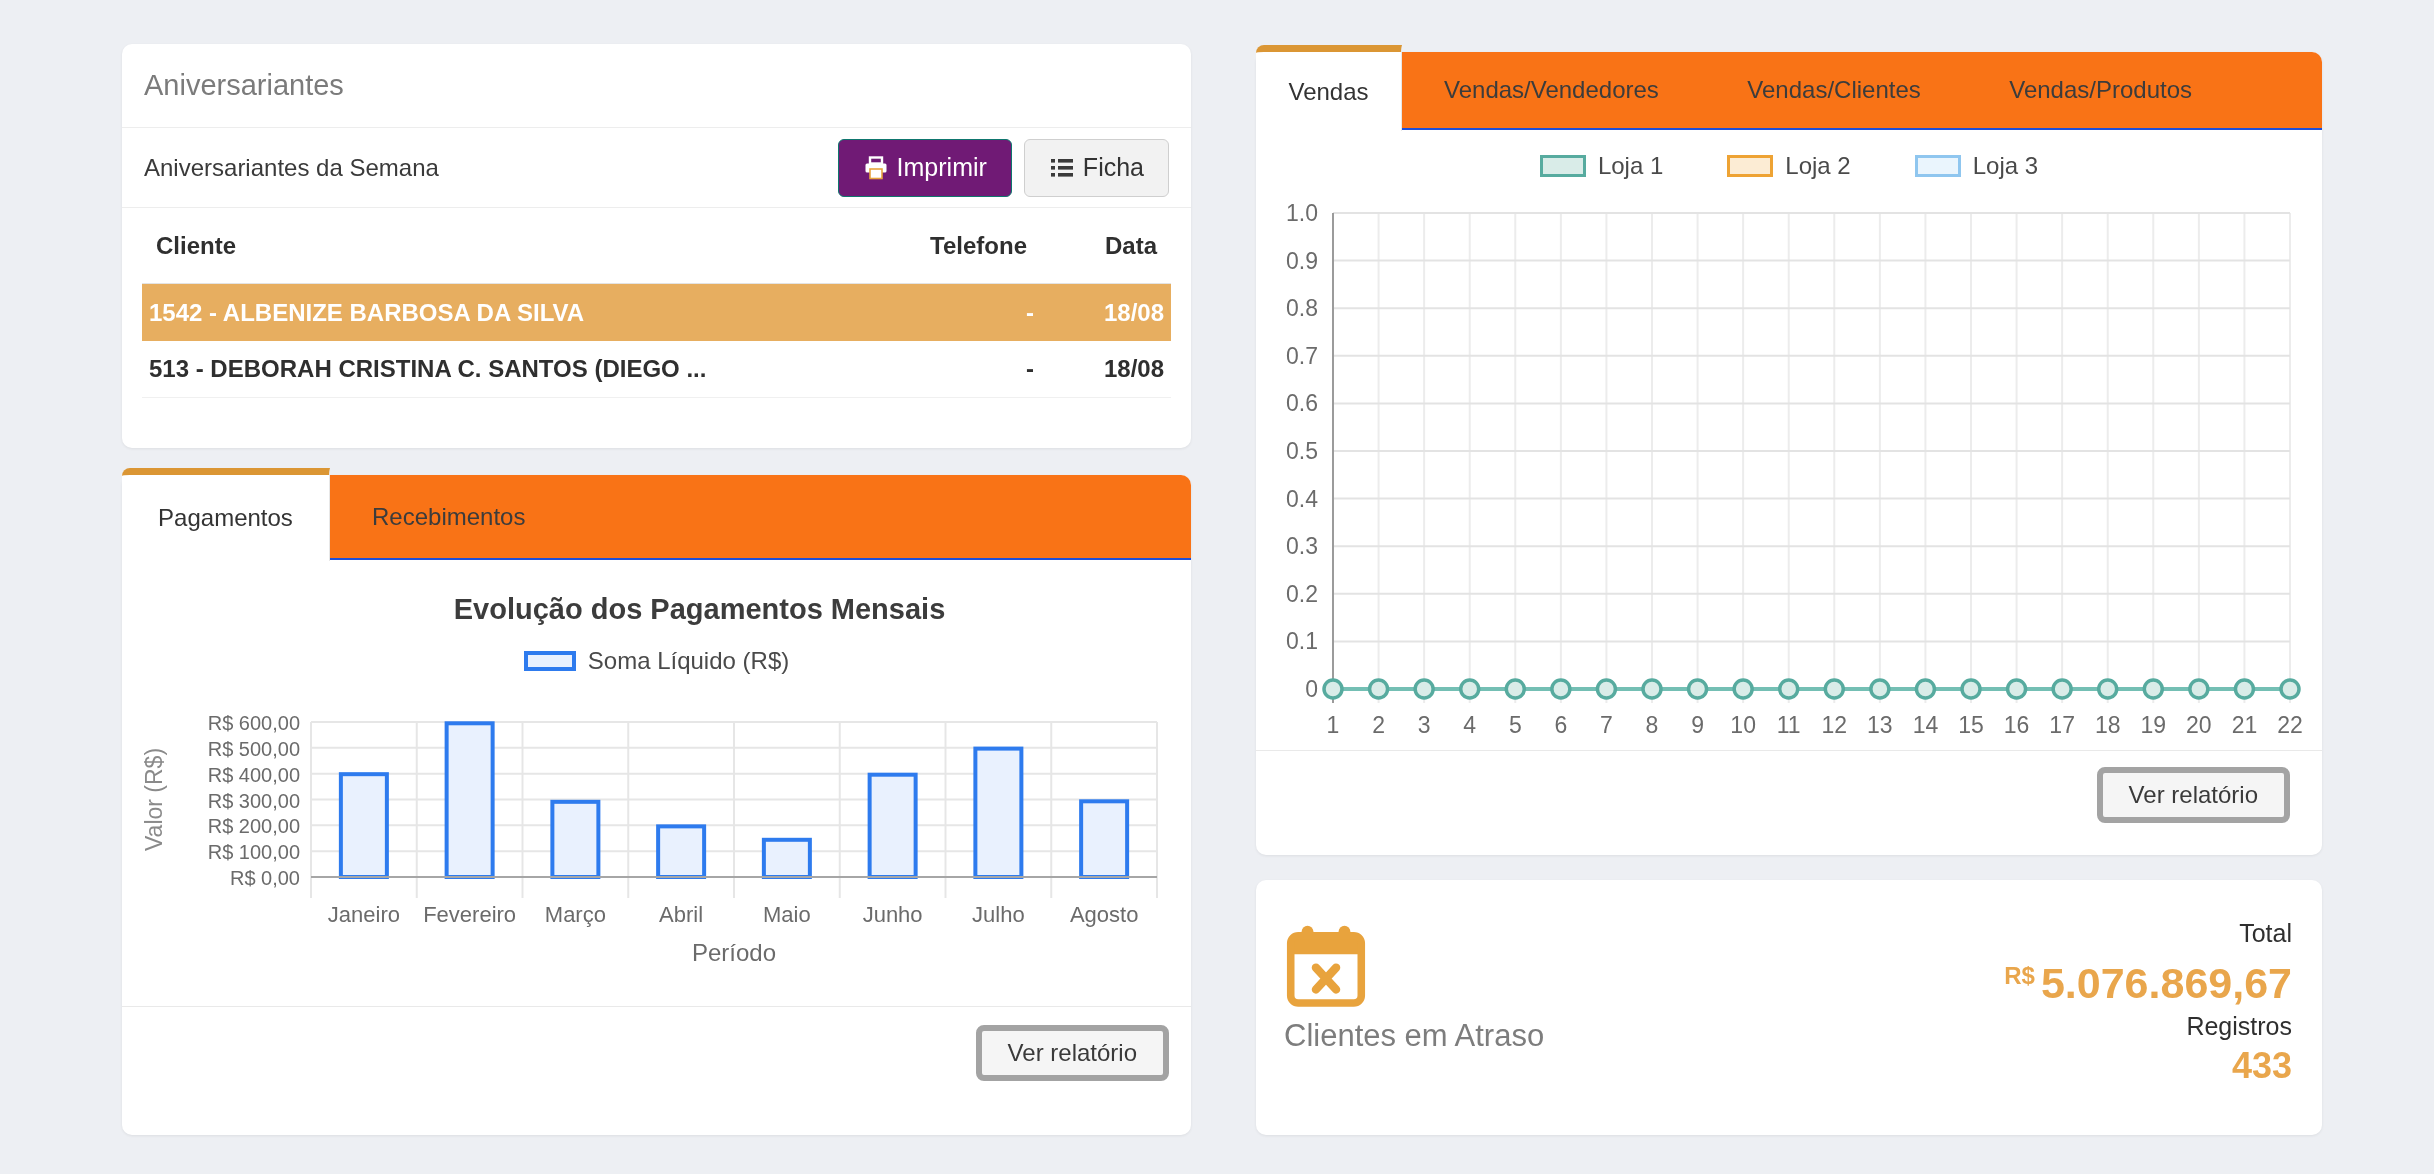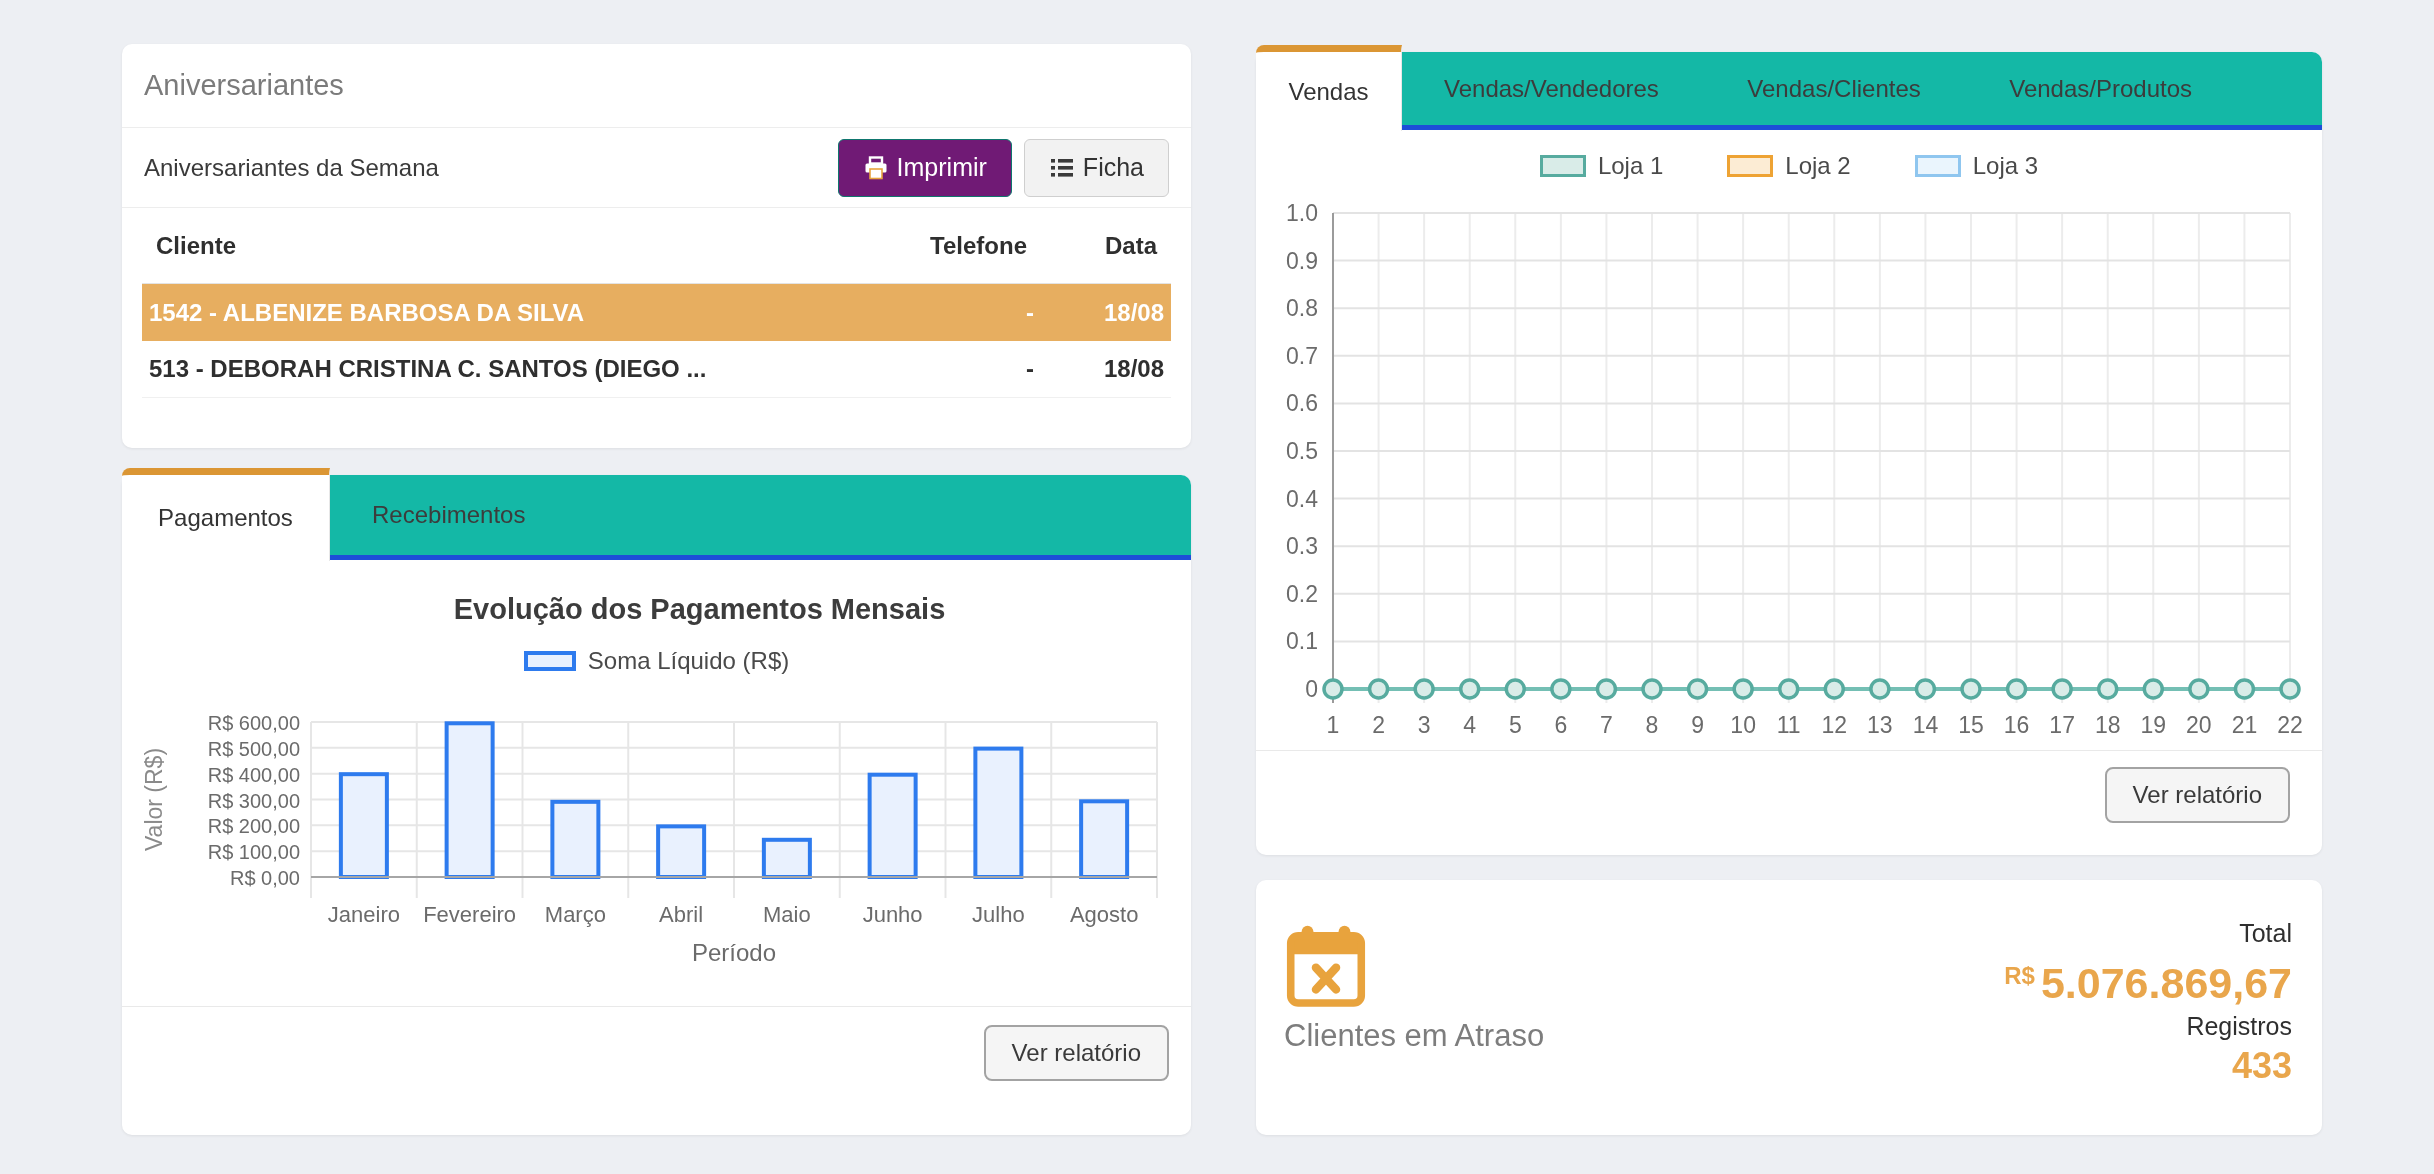"Vendas" .tabstrip { background: #14b8a6 -> #f97316; border-bottom: 5px solid #1d4ed8 -> 2px solid #1d4ed8 }
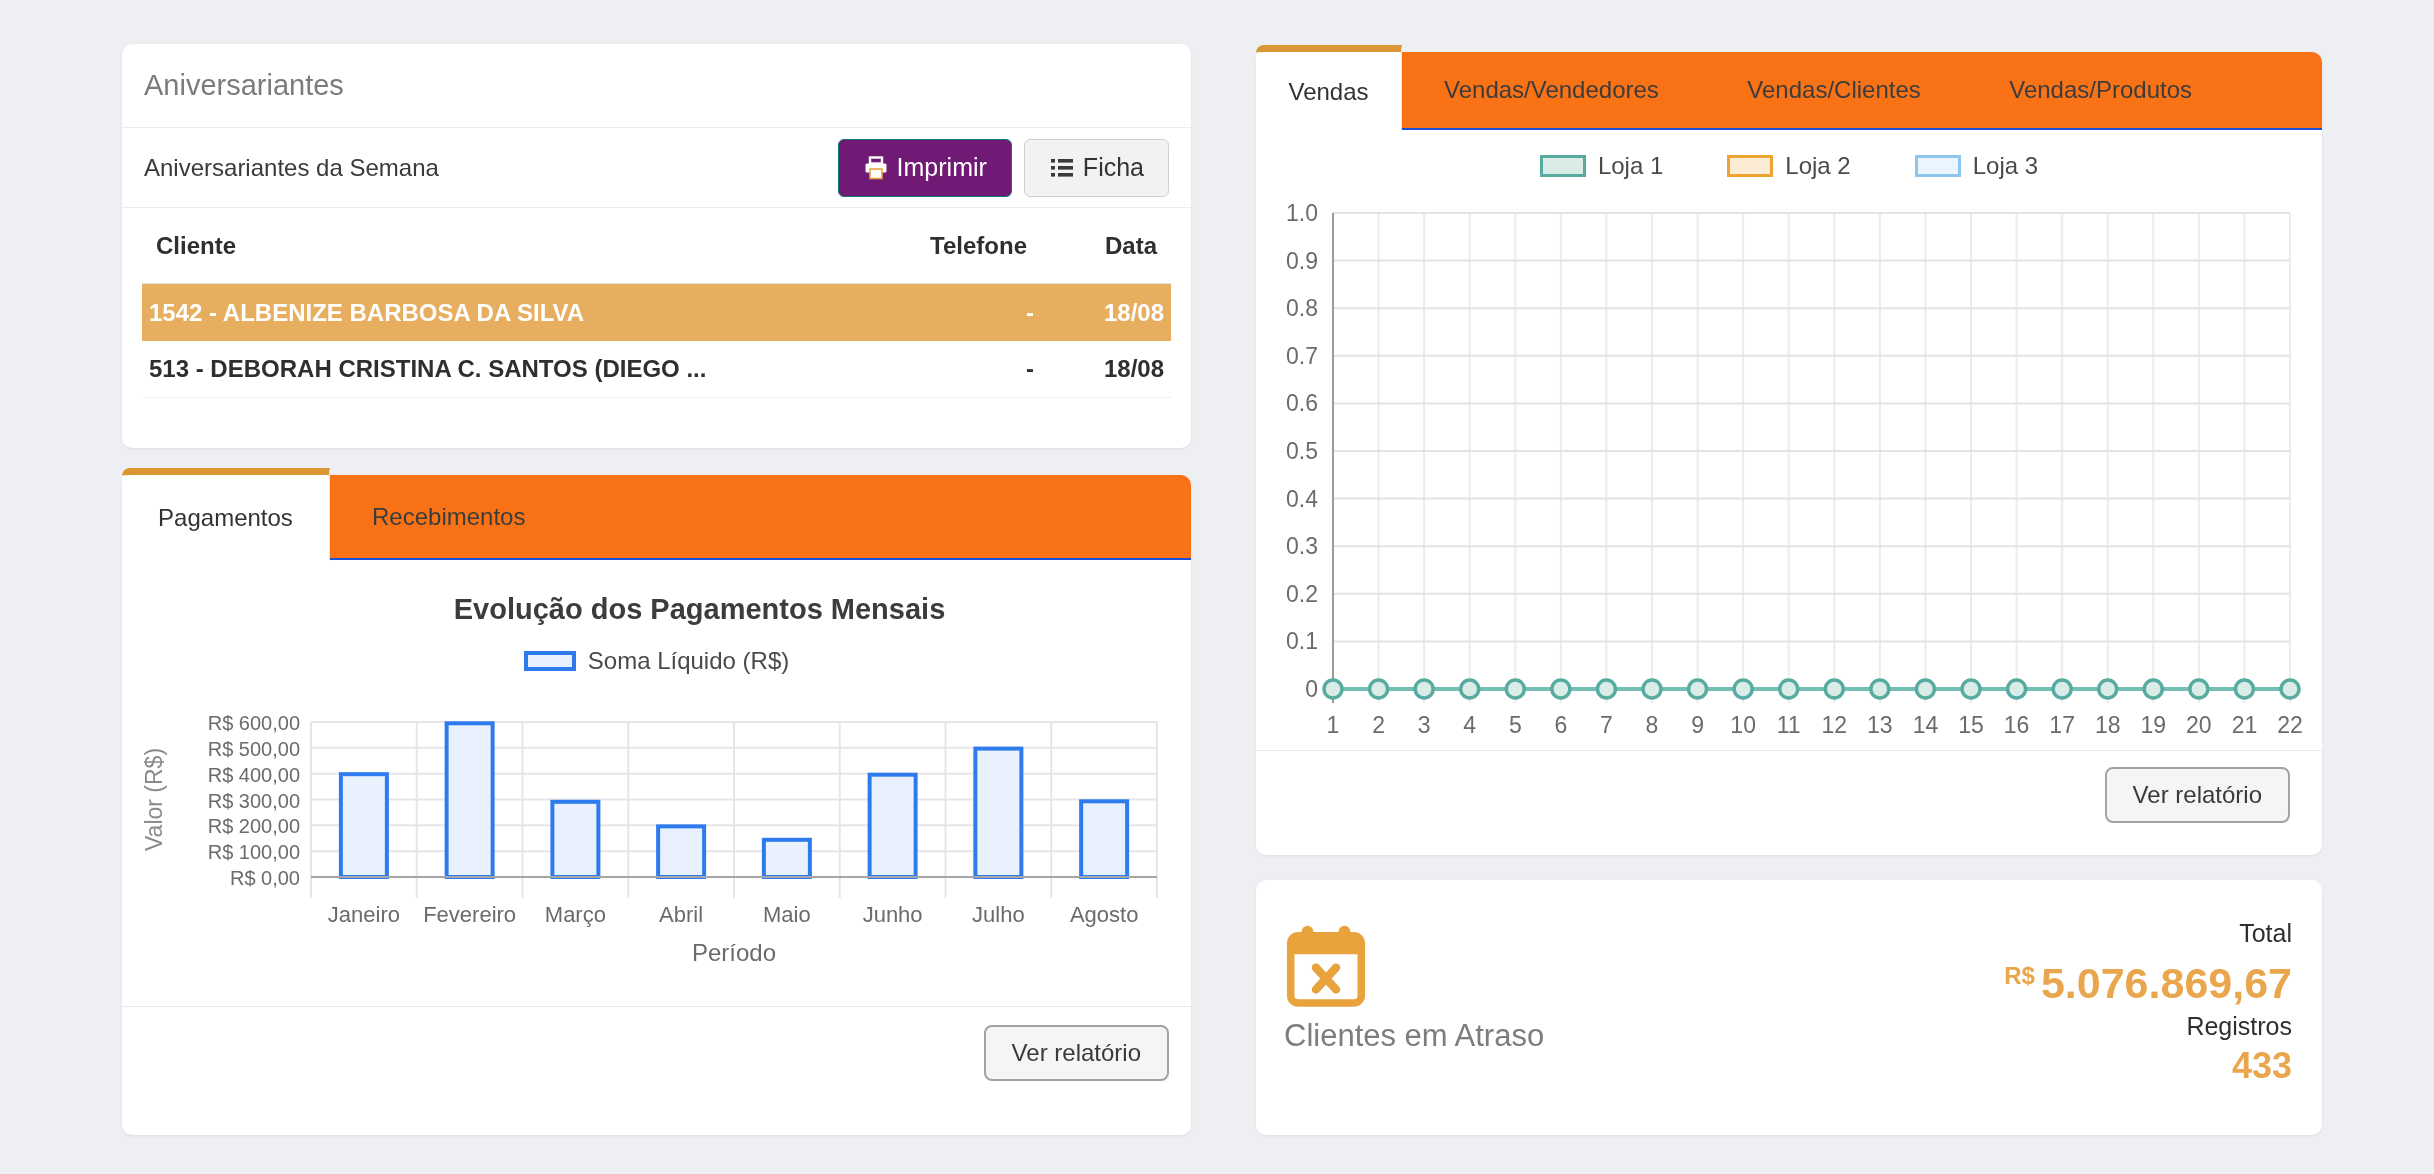"Ver relatório" .btn-light { border: 2px solid #a3a3a3 -> 6px solid #a3a3a3 }
